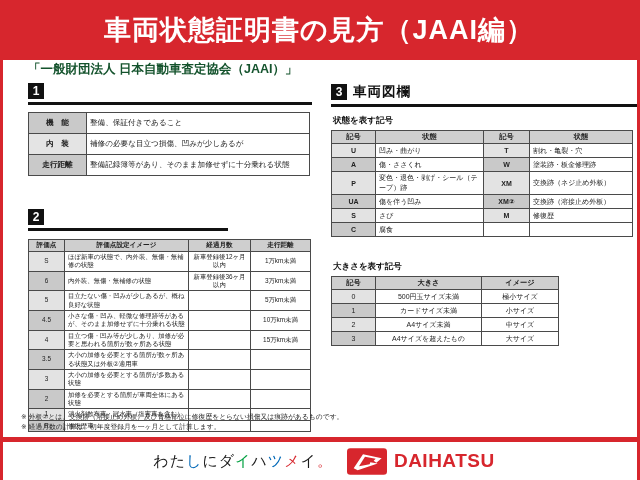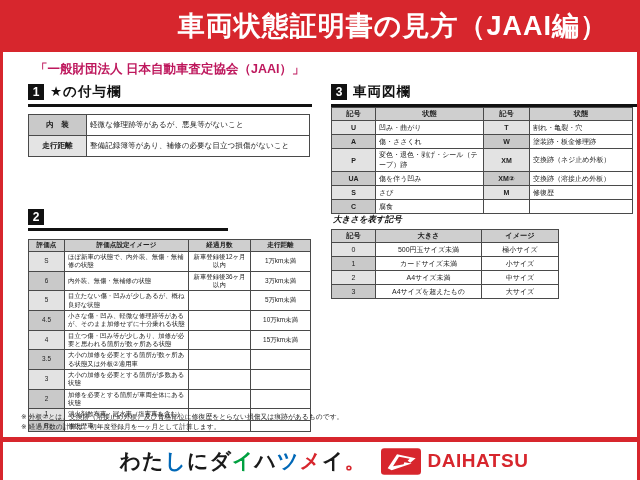"車両状態証明書の見方" .topbar { height: 52px -> 60px; justify-content: flex-end -> center }
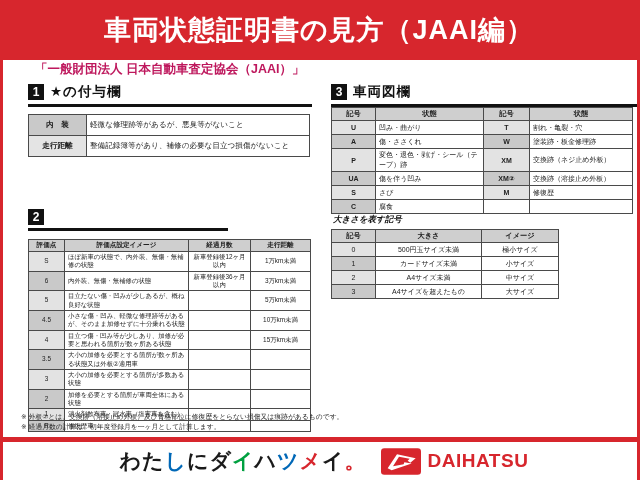"「一般財団法人 日本自動車査定協会（JAAI）」" .subtitle { color: #be185d -> #14532d; left: 32px -> 25px }
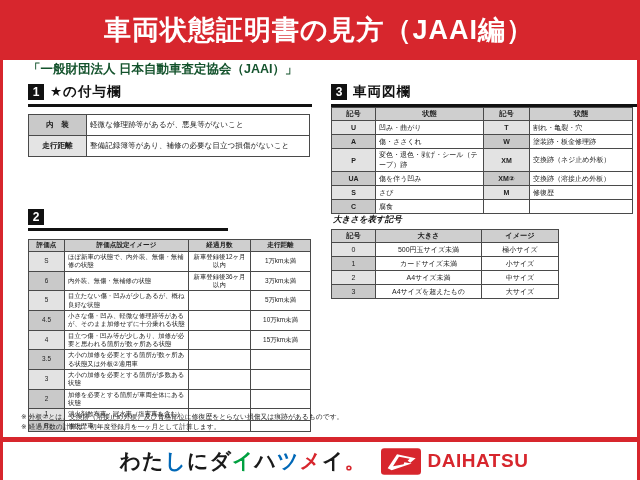"★の付与欄" span.sec-title { html: <span>★の付与欄</span> -> none }
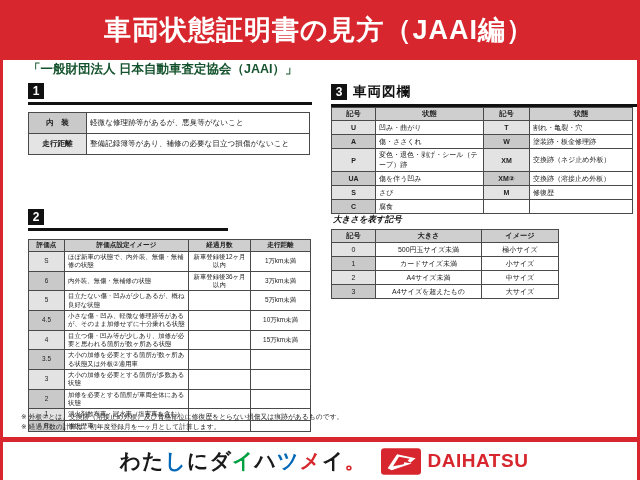"機 能" tr { html: none -> <tr> <td>機 能</td> <td>整備、保証付きであること</td> </tr> }
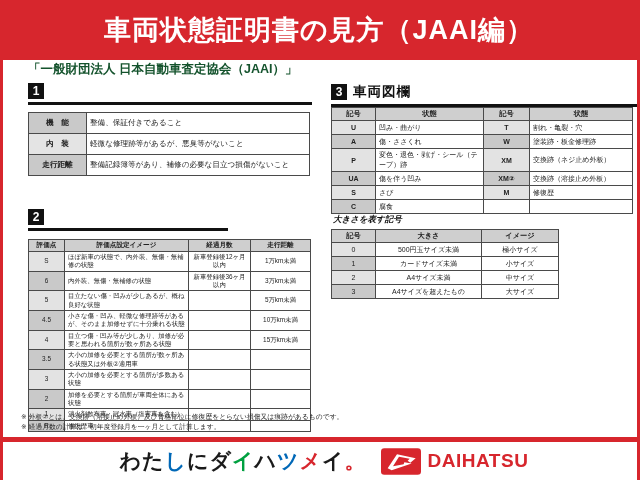"状態を表す記号" div.mini-label { html: none -> <div>状態を表す記号</div> }
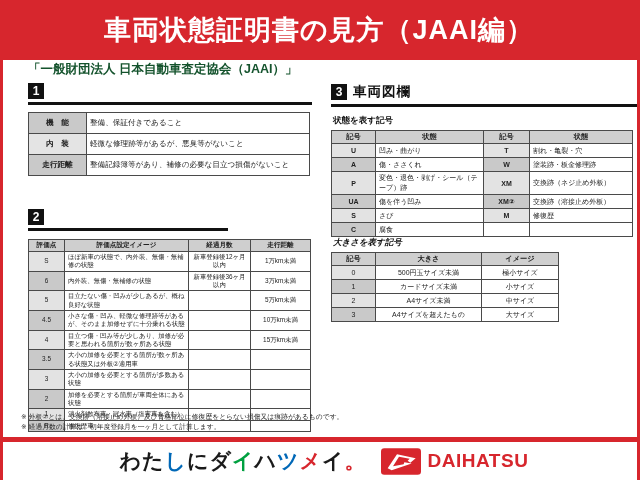"軽微な修理跡等があるが、悪臭等がないこと" td { text: 軽微な修理跡等があるが、悪臭等がないこと -> 補修の必要な目立つ損傷、凹みが少しあるが }
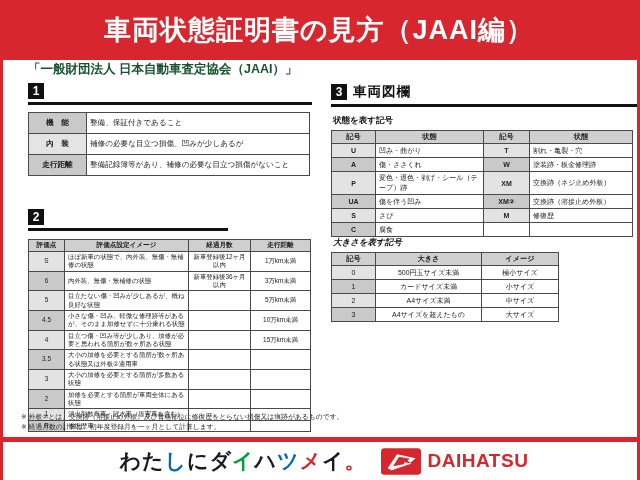"整備記録簿等があり、補修の必要な目立つ損傷がないこと" td { text: 補修の必要な目立つ損傷がないこと -> そのまま加修せずに十分乗れる状態 }
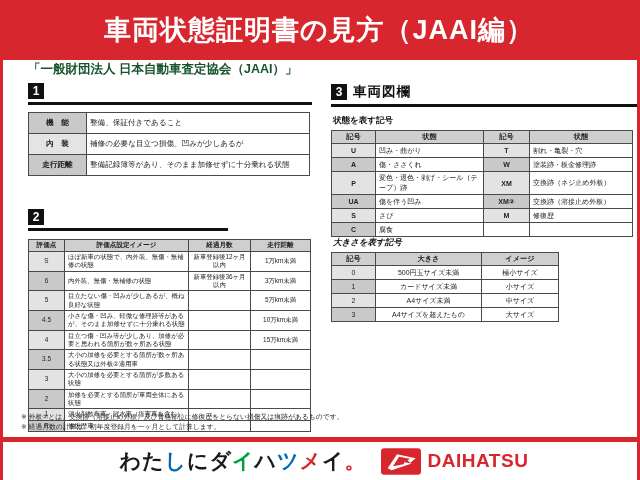"大きさを表す記号" div.mini-label { font-style: italic -> none; margin-top: 0 -> 24px }
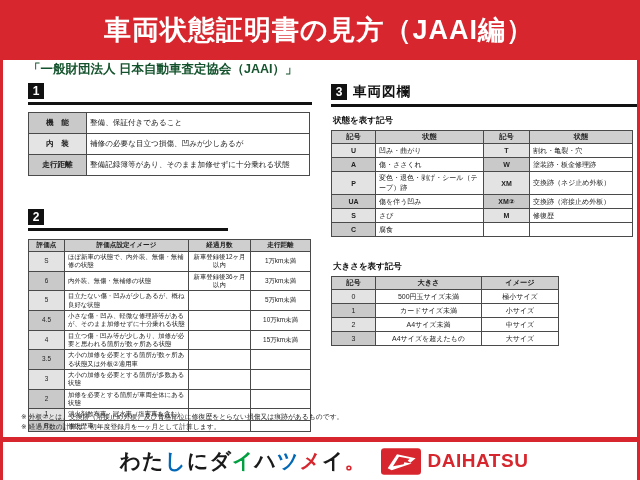"わたしにダイハツメイ。" .slogan { font-size: 21px -> 15px; font-weight: bold -> normal }
